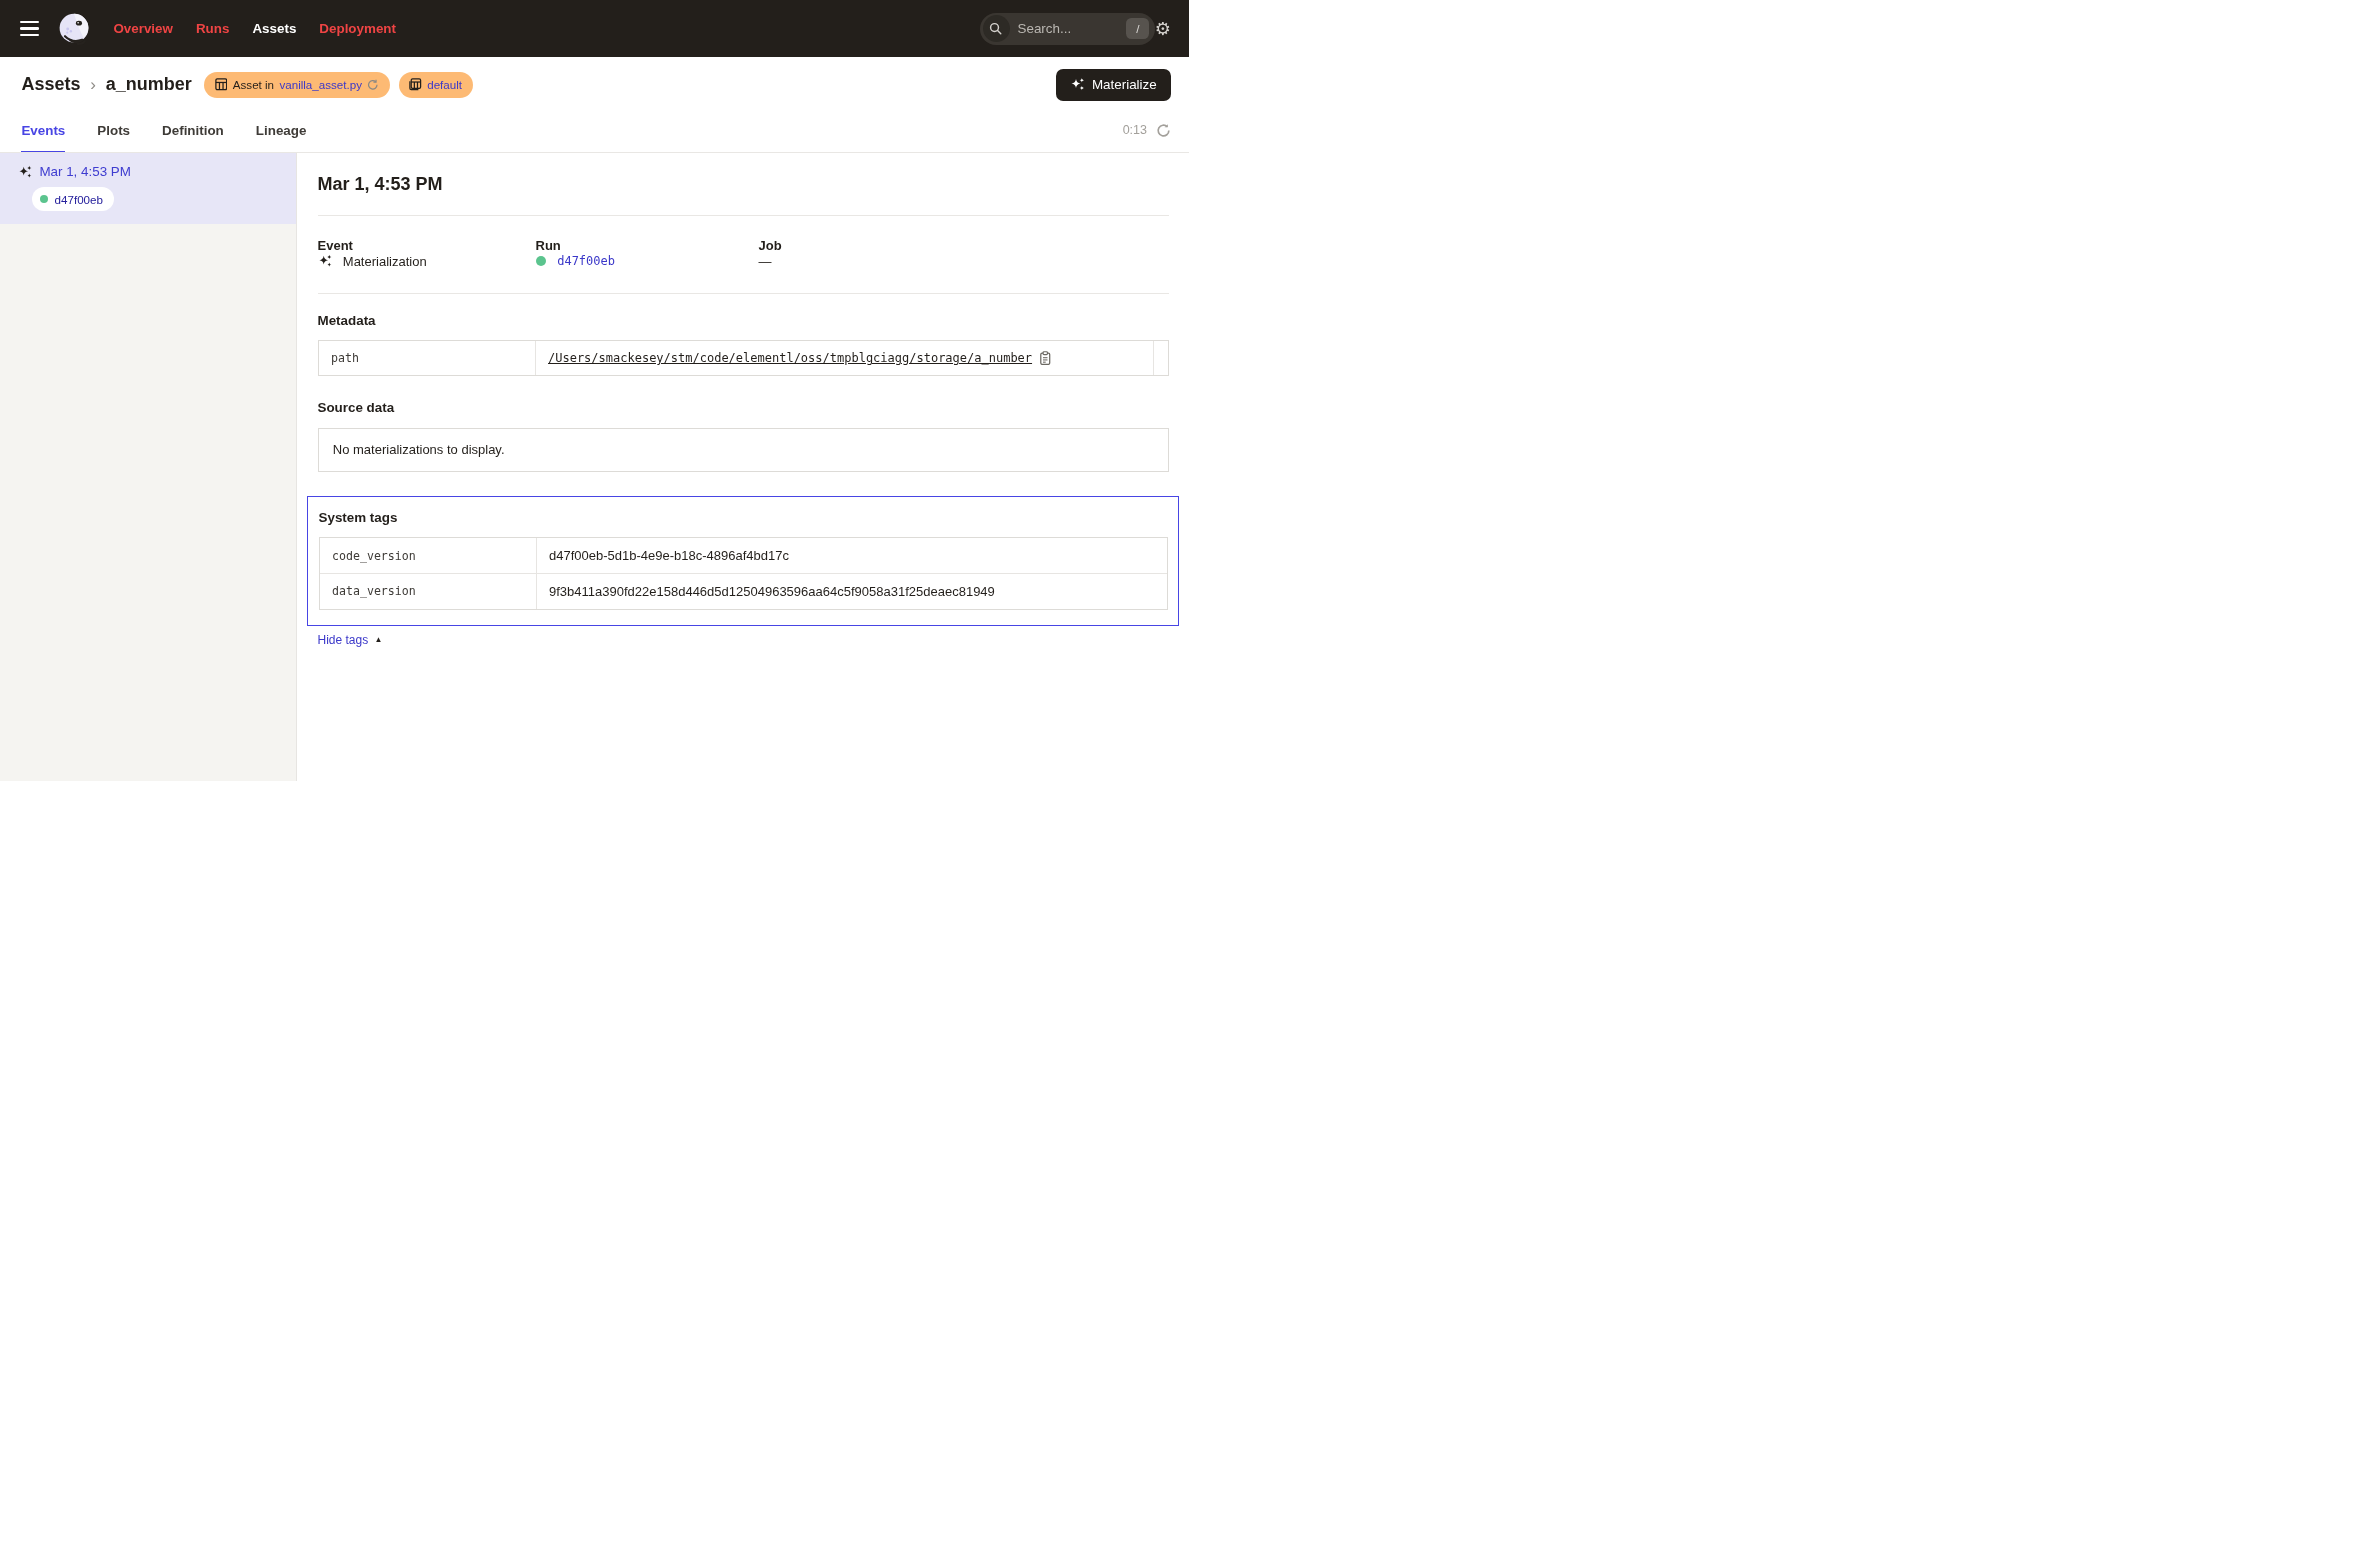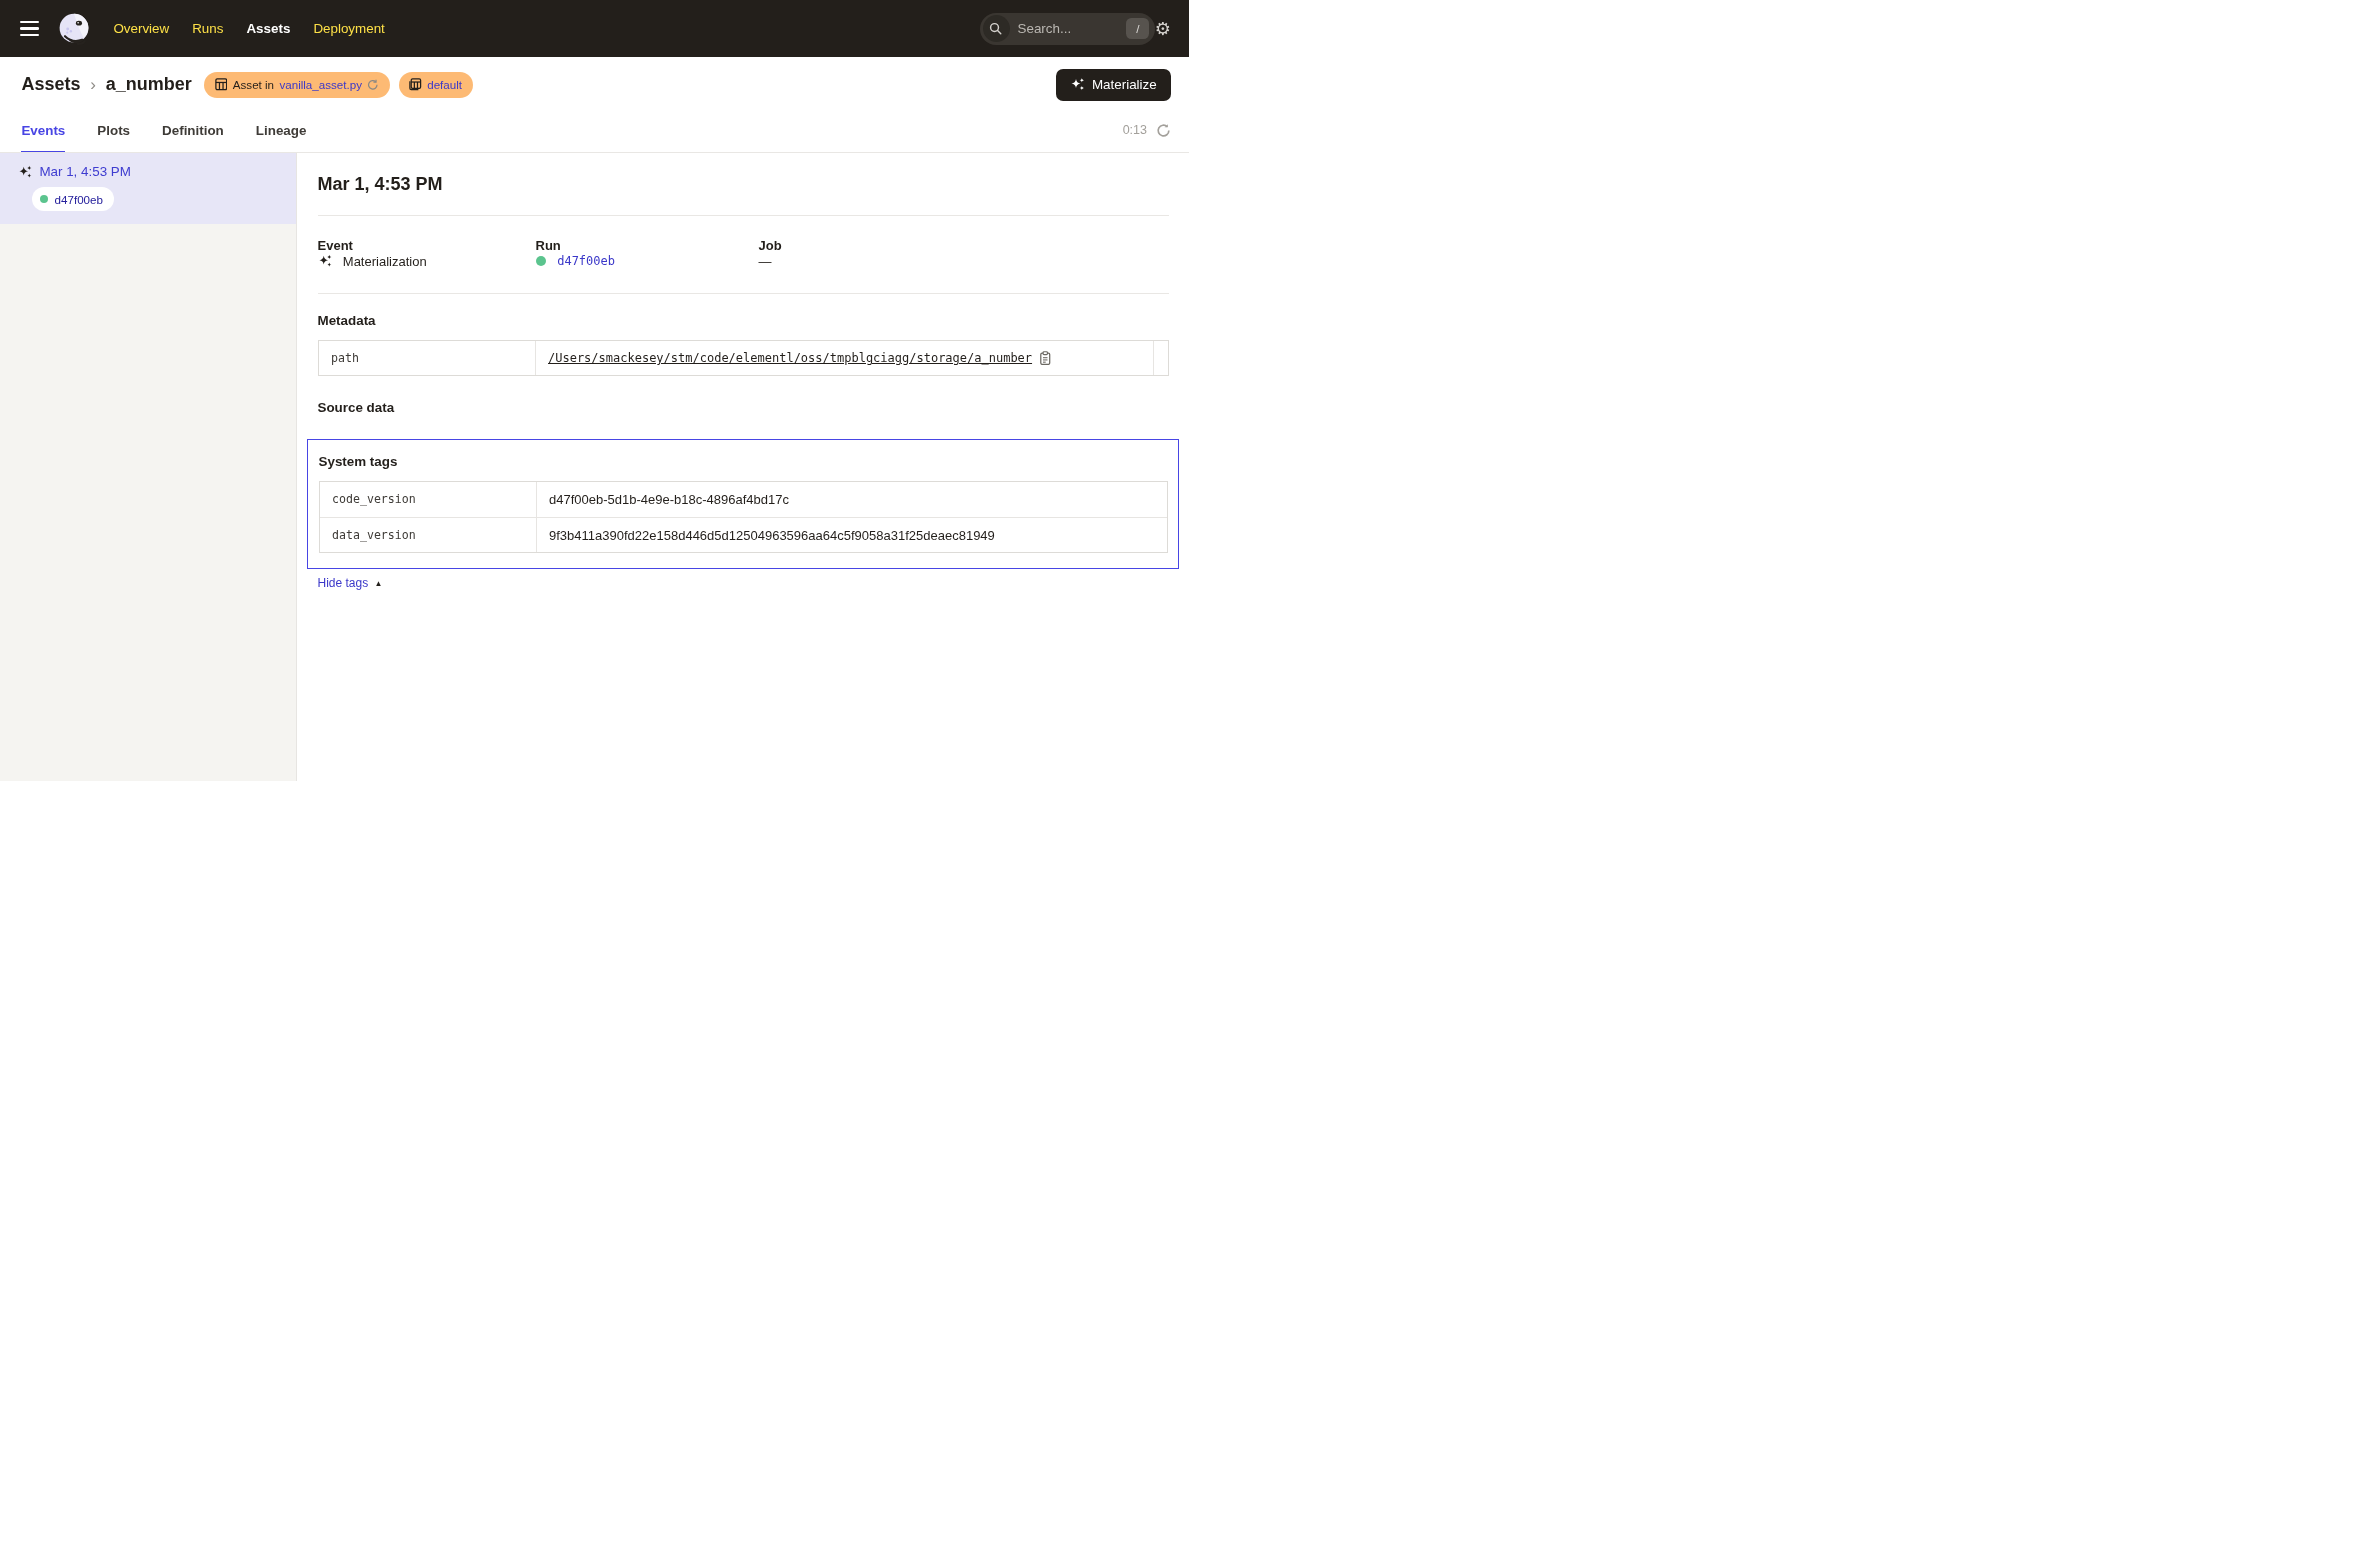"Overview" .primary-nav a { color: #fde047 -> #ef4444; font-weight: 400 -> 700 }
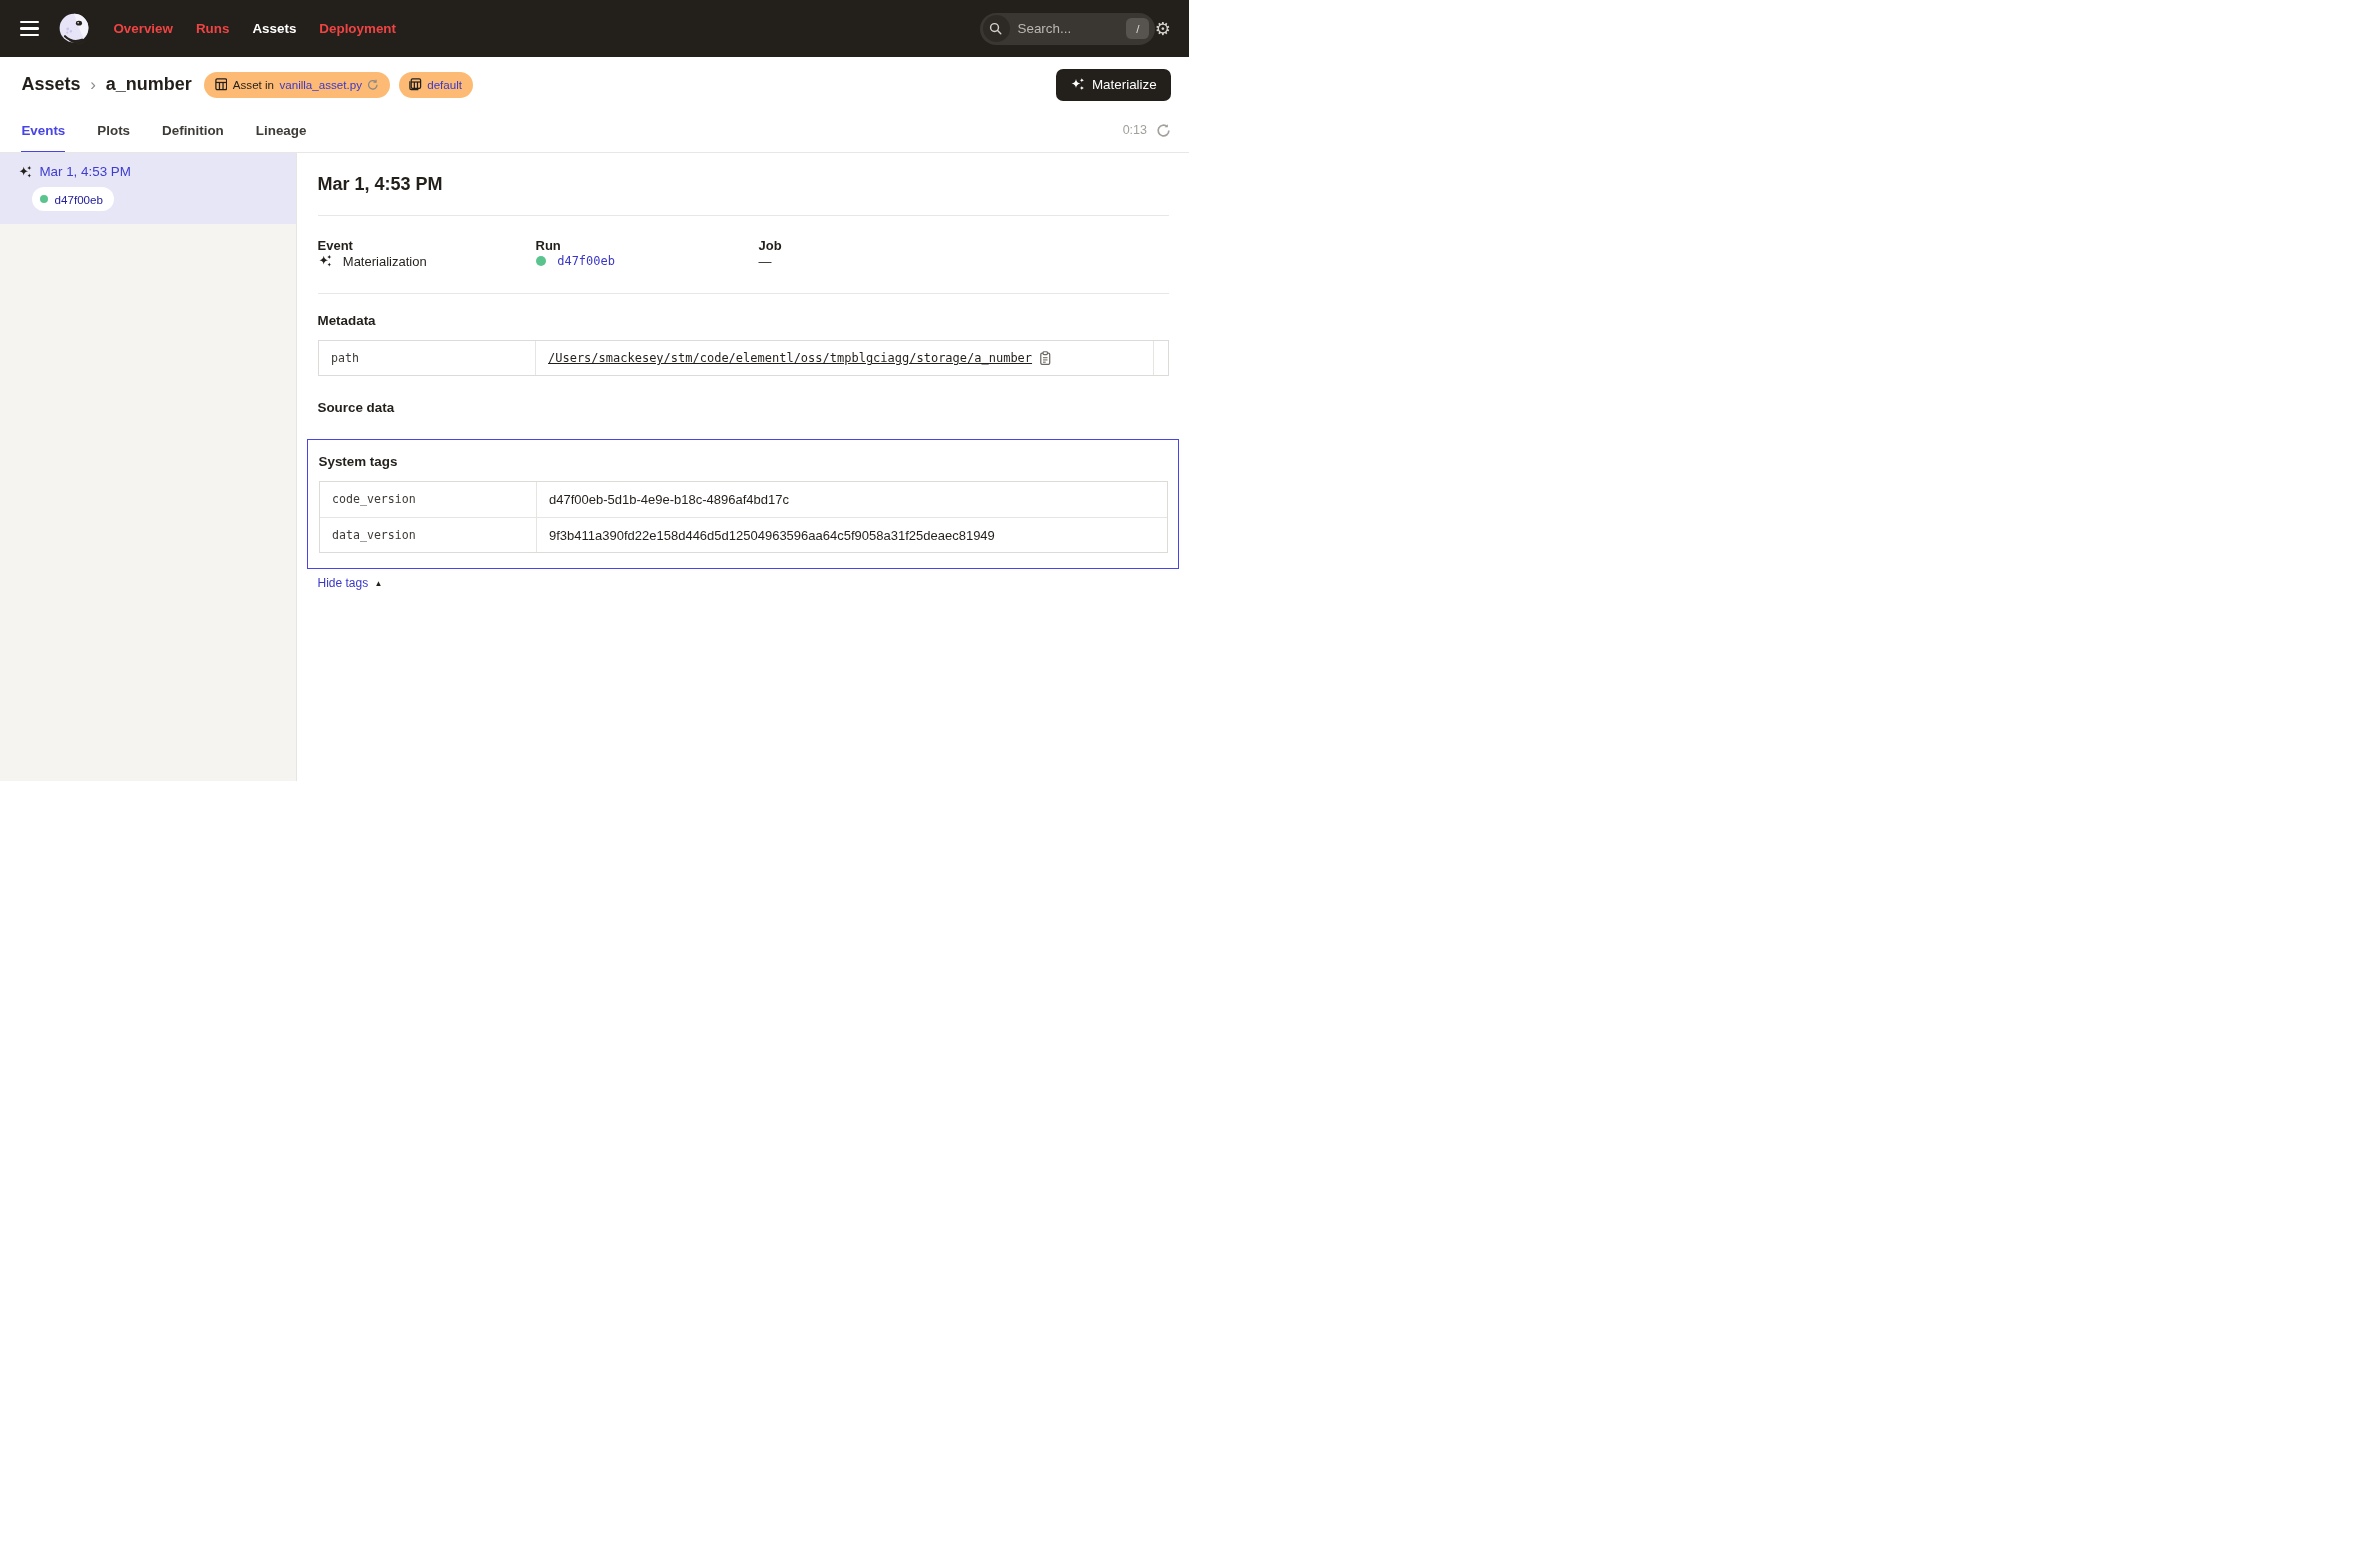"No materializations to display." div.emptybox { html: none -> <div>No materializations to display.</div> }
